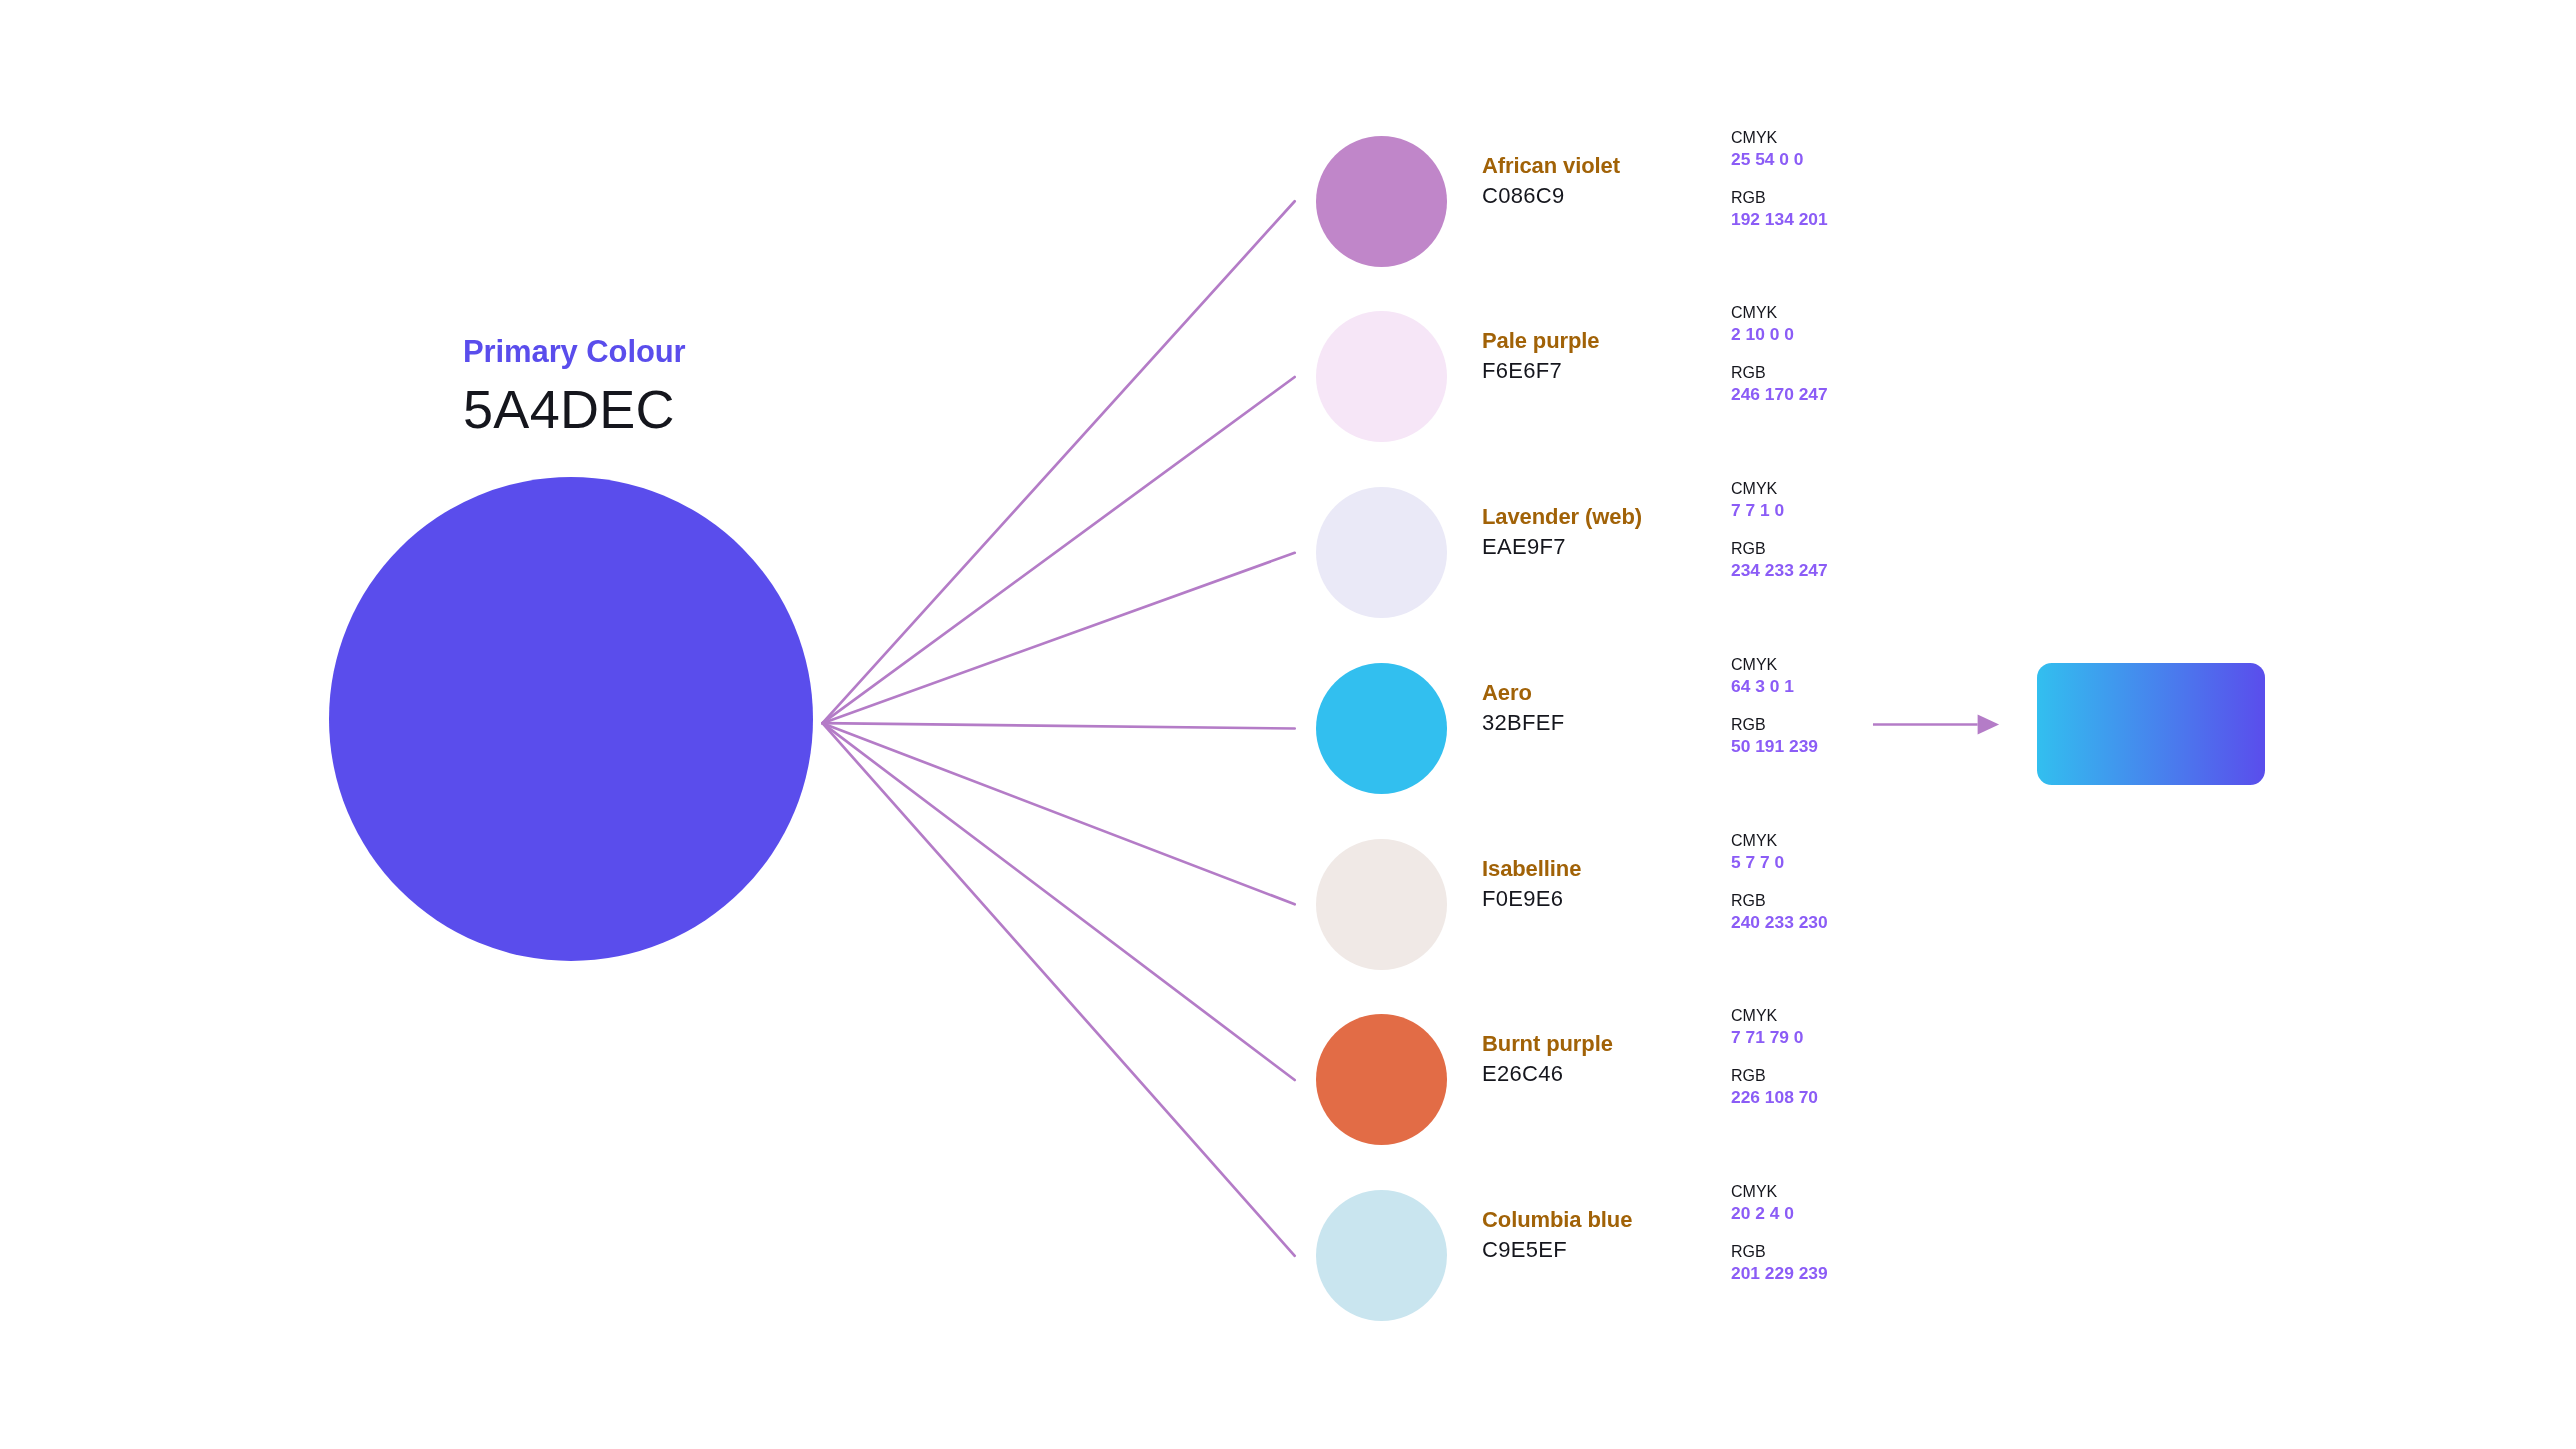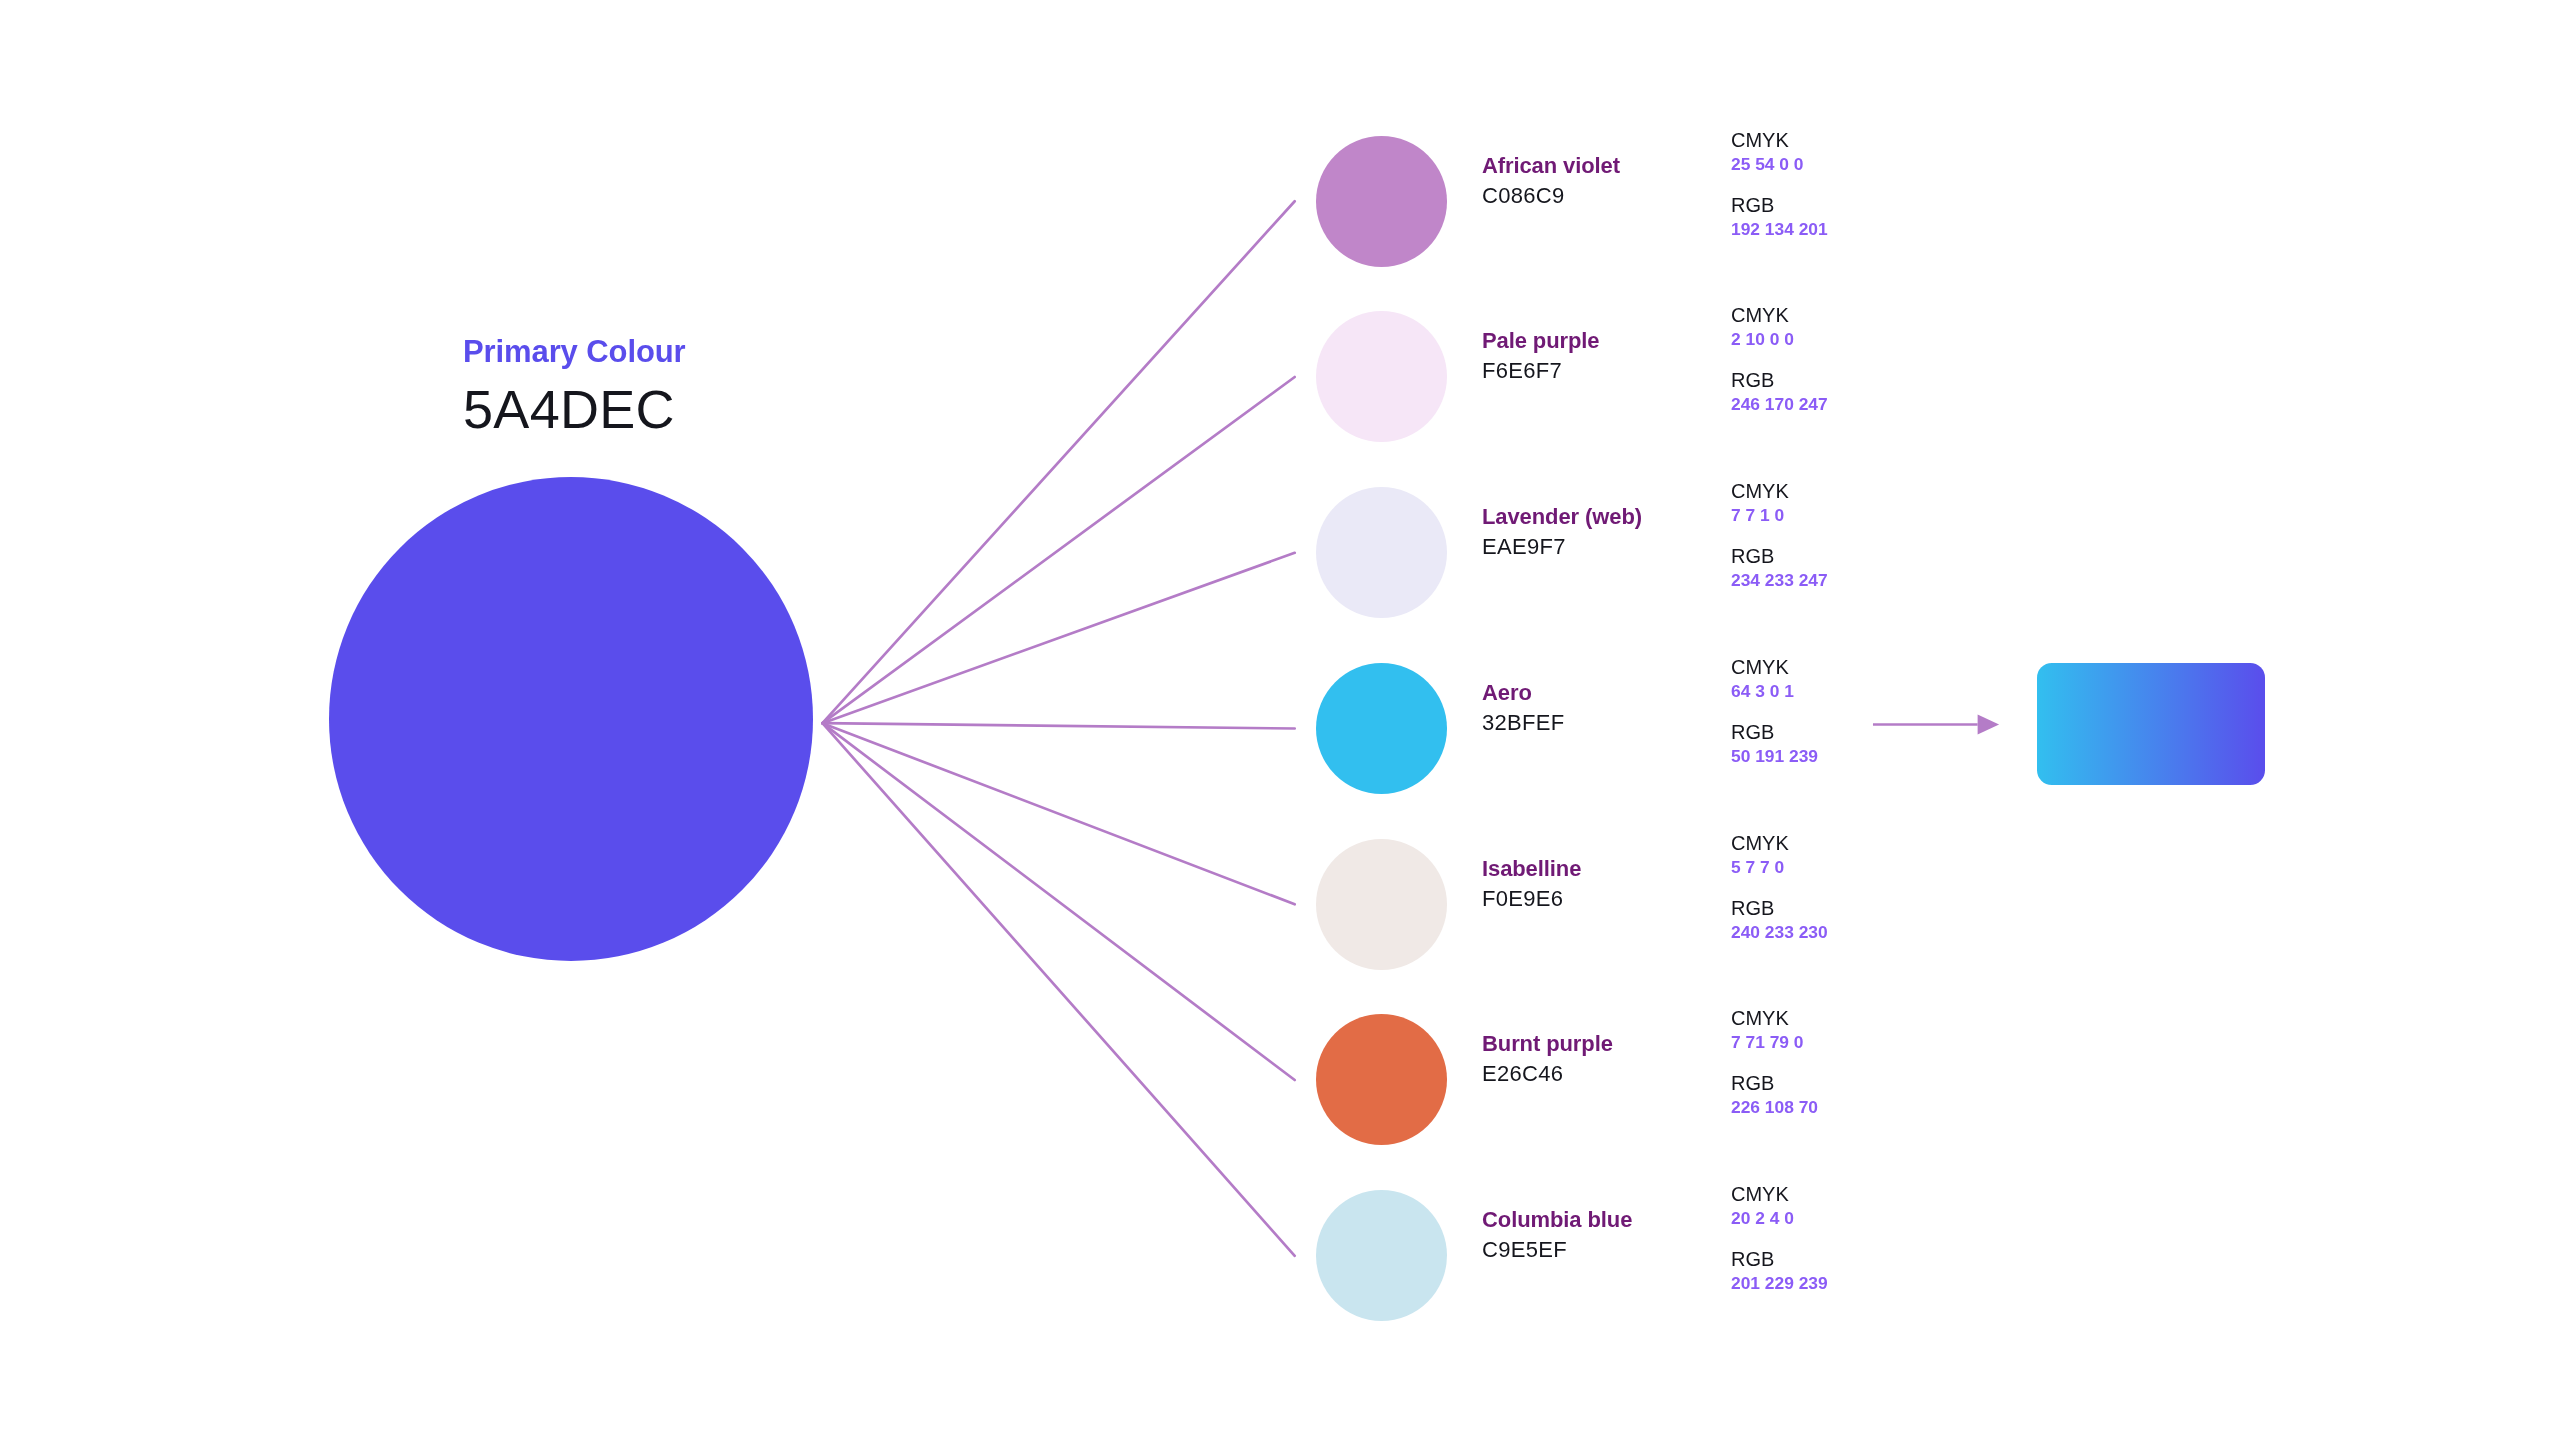"CMYK" .val-label { font-size: 20px -> 16px }
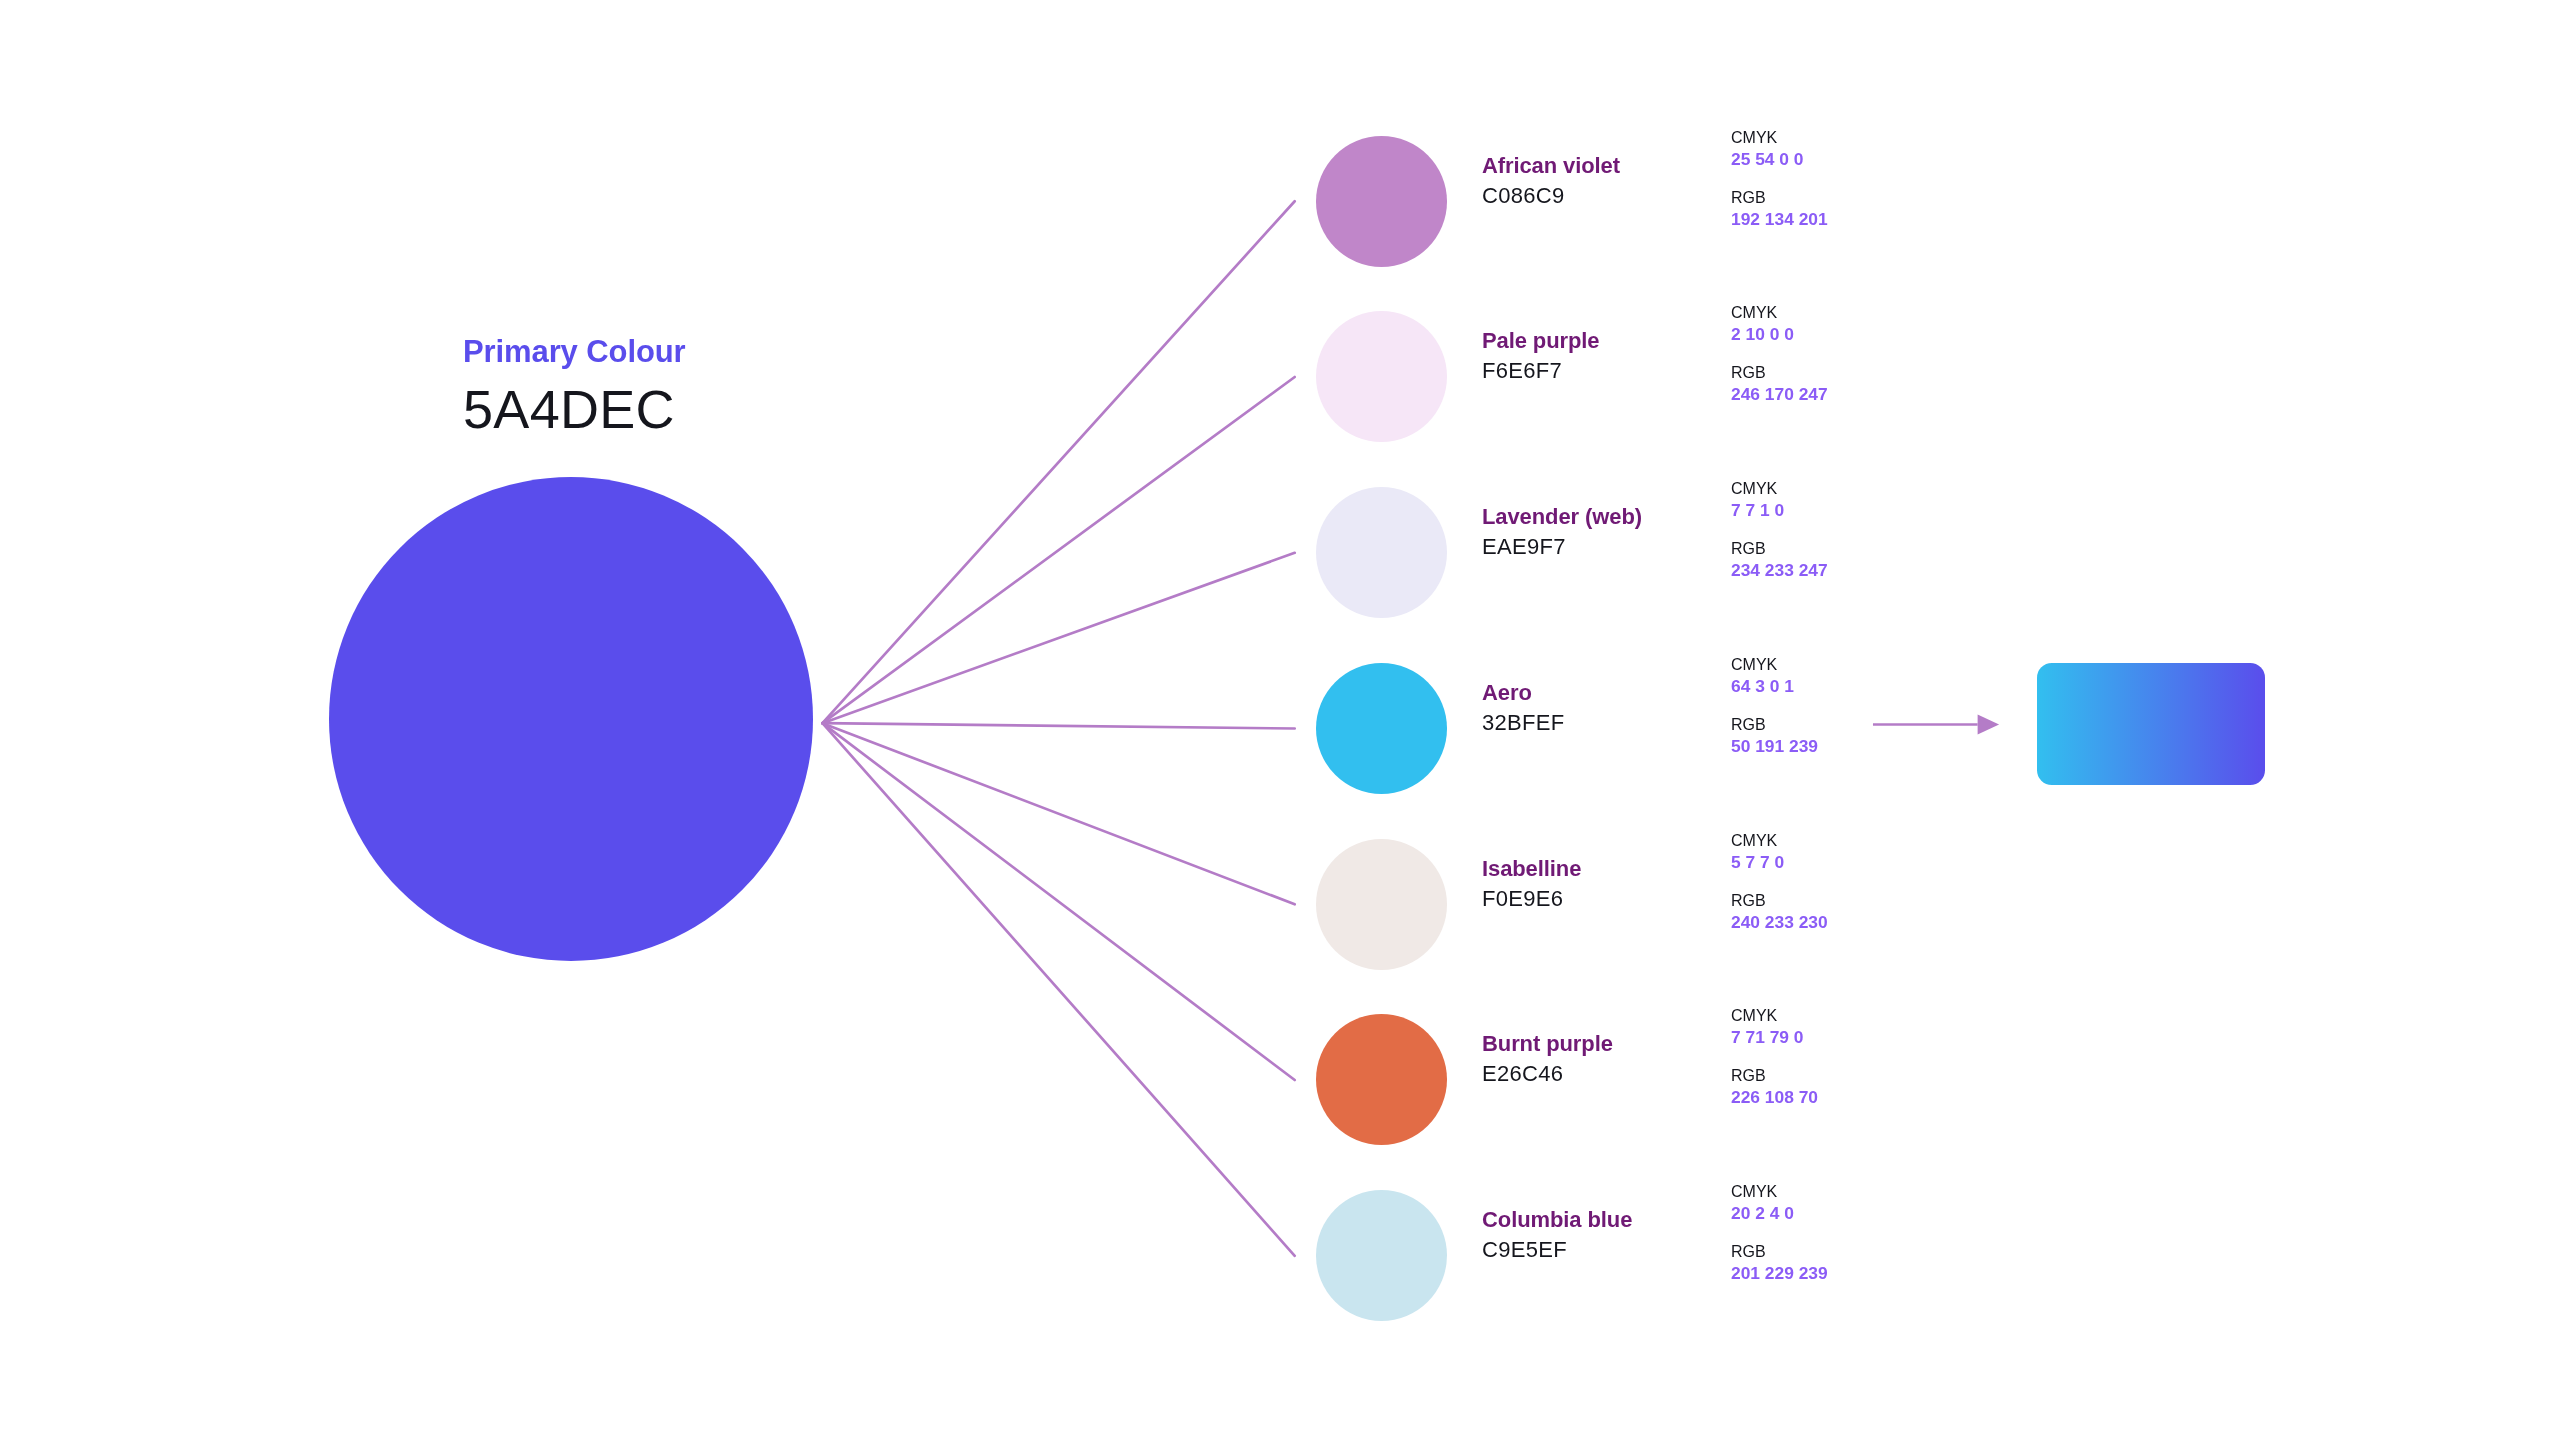"African violet" .swatch-name { color: #701a75 -> #a16207 }
